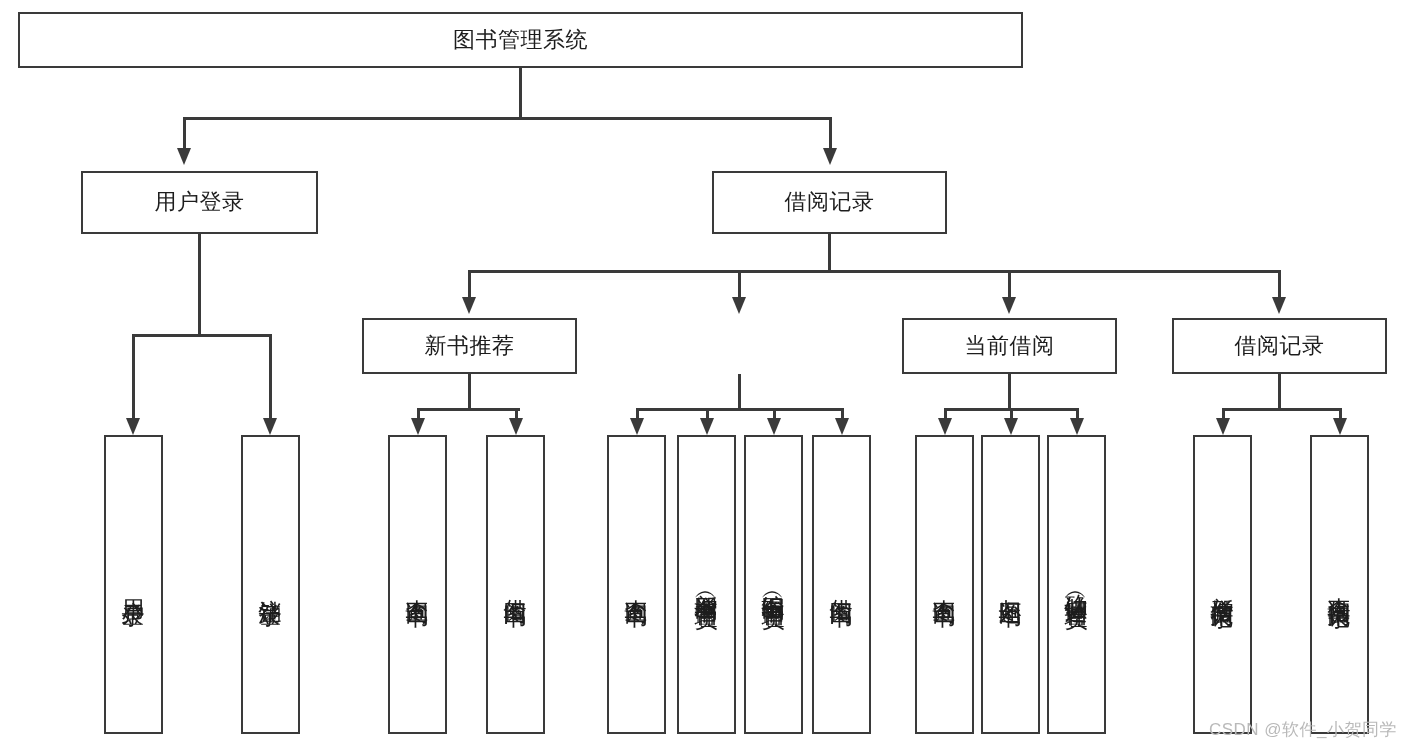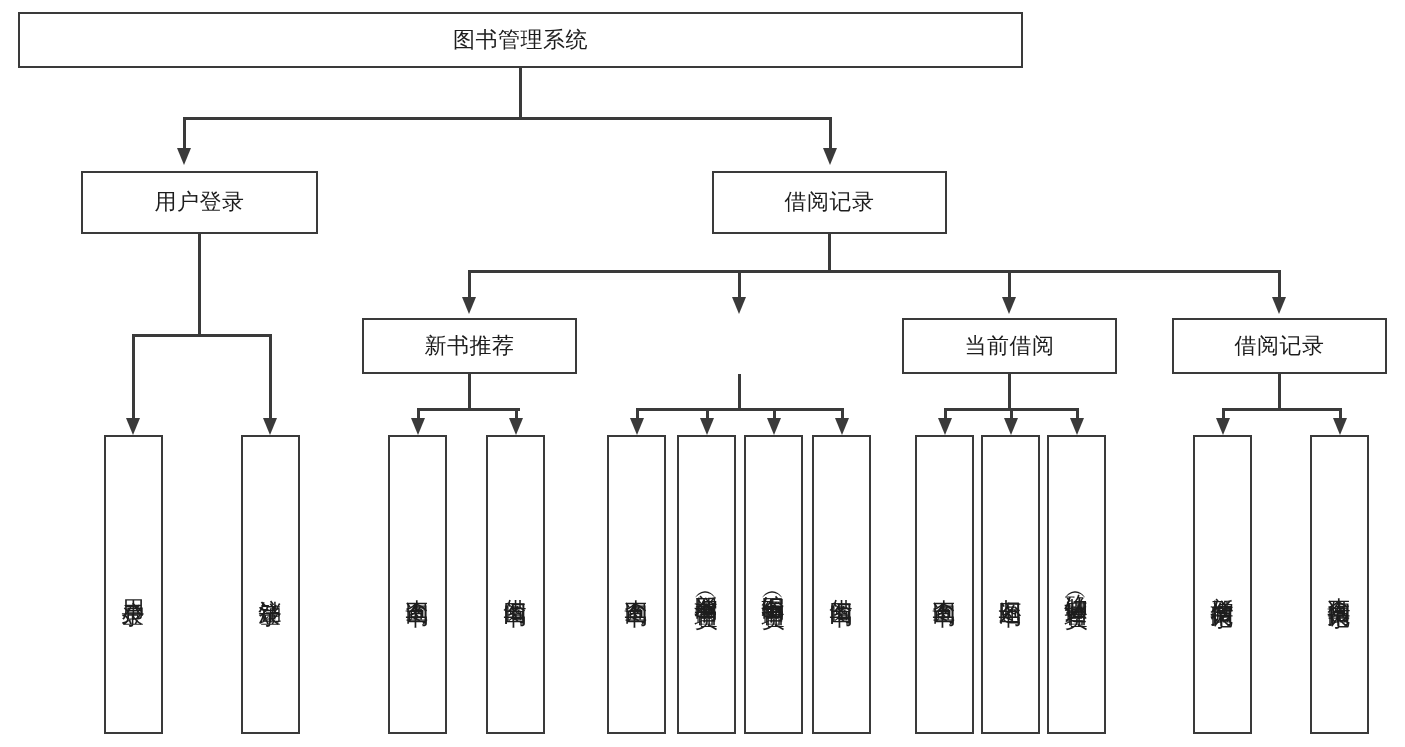"CSDN @软件_小贺同学" div { html: none -> <div>CSDN @软件_小贺同学</div> }
